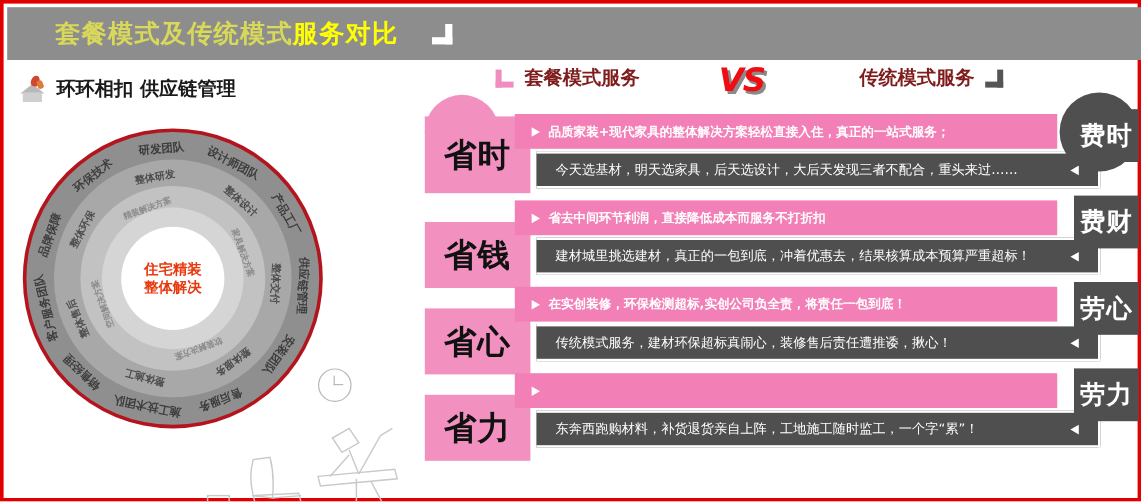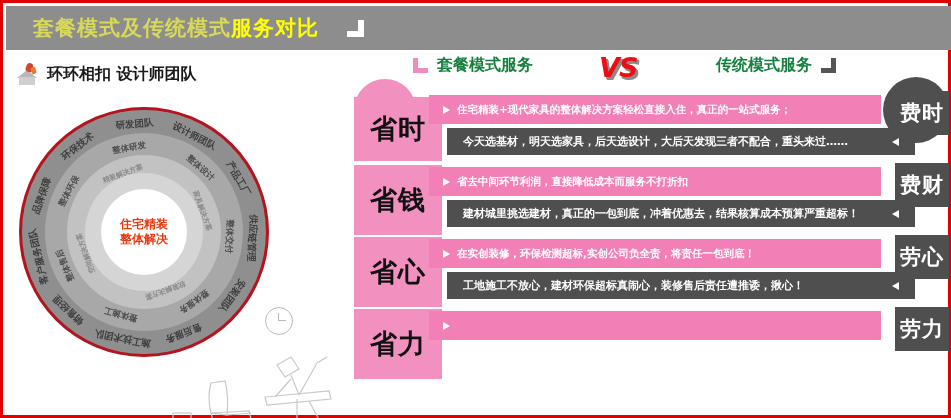"套餐模式及传统模式服务对比" .header-bar { padding-left: none -> 13px }
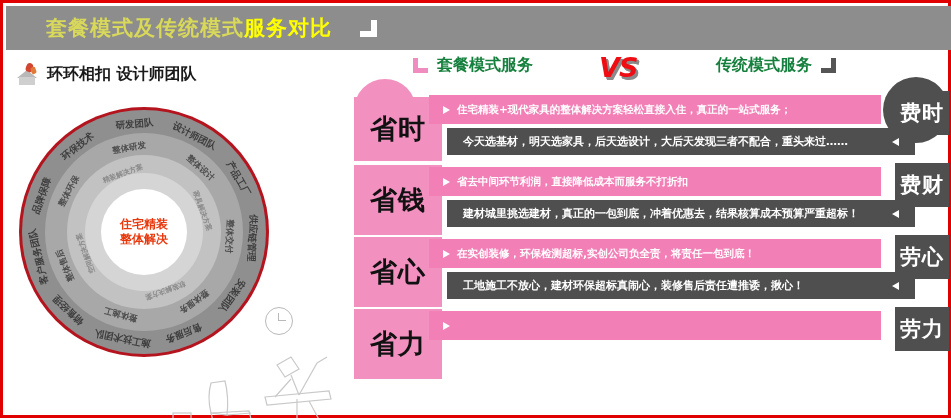"环环相扣 设计师团队" div.left-title { text: 设计师团队 -> 供应链管理 }
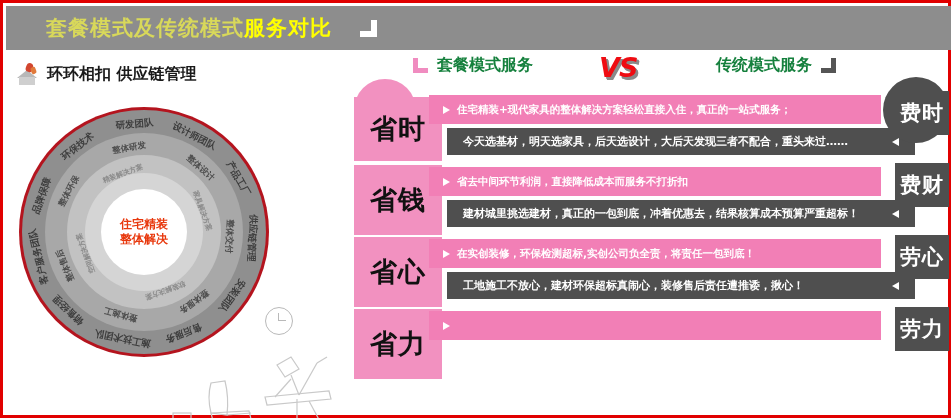"套餐模式服务" .ch-label { color: #15803d -> #7f1d1d }
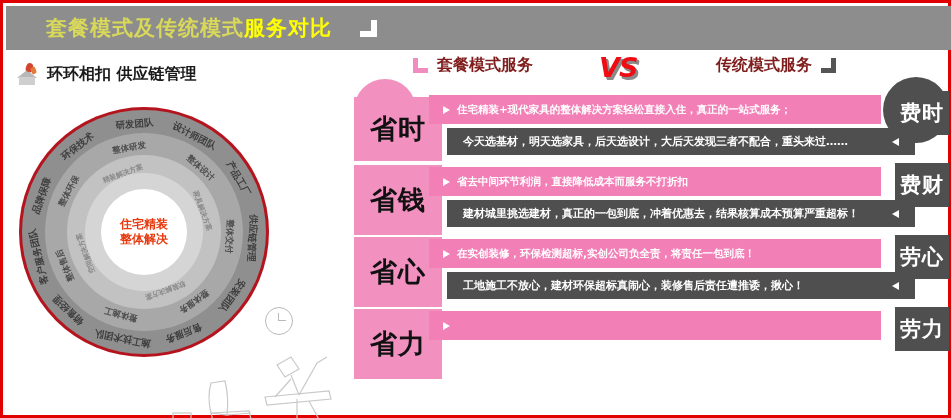"住宅精装+现代家具的整体解决方案轻松直接入住，真正的一站式服务；" span.pink-text { text: 住宅精 -> 品质家 }
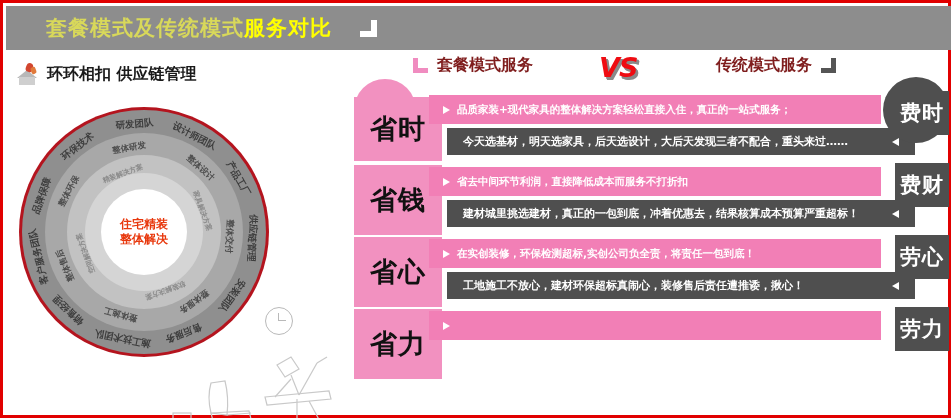"今天选基材，明天选家具，后天选设计，大后天发现三者不配合，重头来过……" .gray-text { font-weight: bold -> normal }
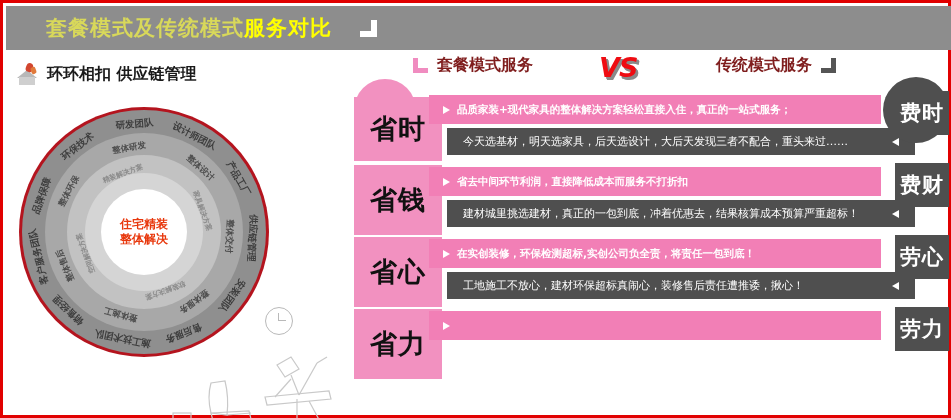"省钱" .pink-block { height: 70px -> 55px; top: 4px -> 24px }
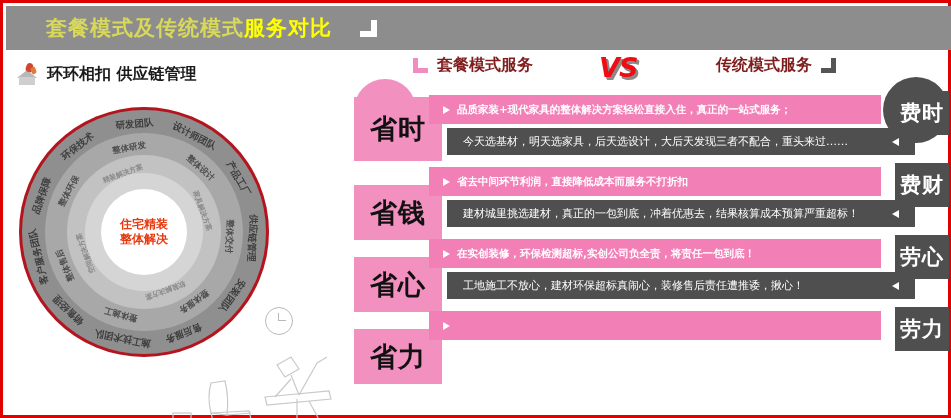"工地施工不放心，建材环保超标真闹心，装修售后责任遭推诿，揪心！" span.gray-text { text: 工地施工不放心 -> 传统模式服务 }
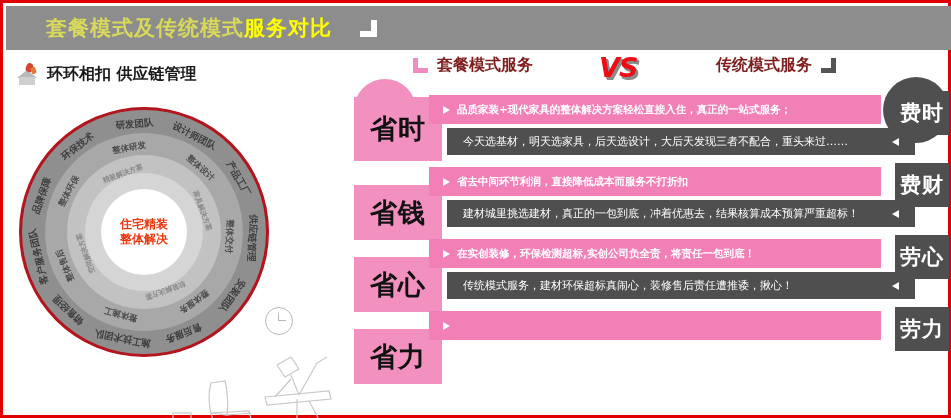"东奔西跑购材料，补货退货亲自上阵，工地施工随时监工，一个字“累”！" div.gray-bar { html: none -> <div> <span>东奔西跑购材料，补货退货亲自上阵，工地施工随时监工，一个字“累”！</span> <span></span> </div> }
